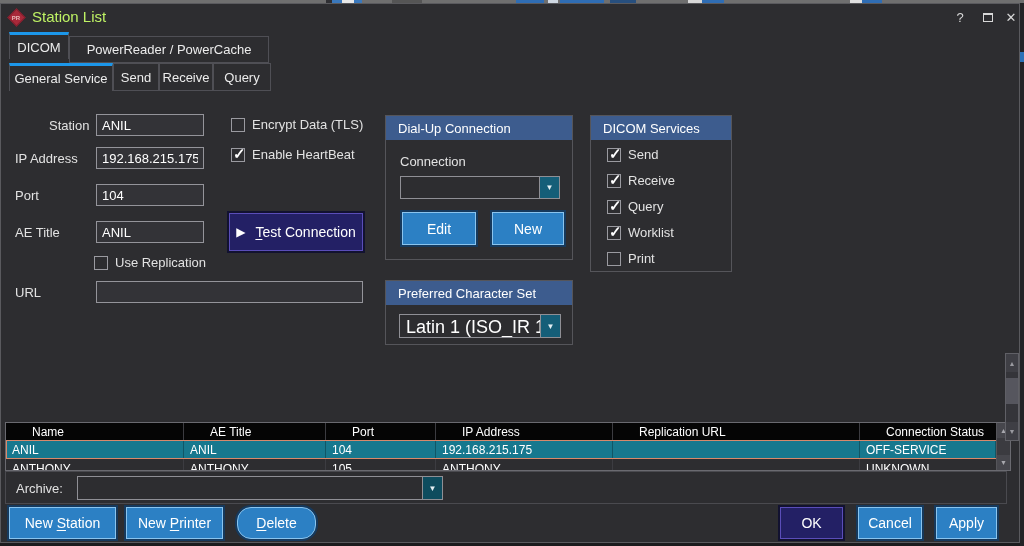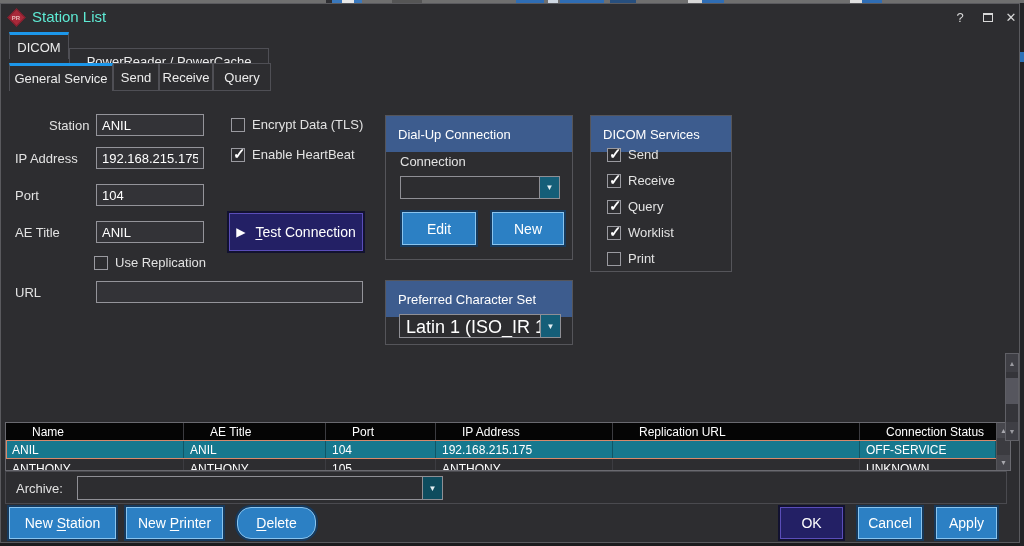"Station List" .win-title { color: #5eead4 -> #bef264 }
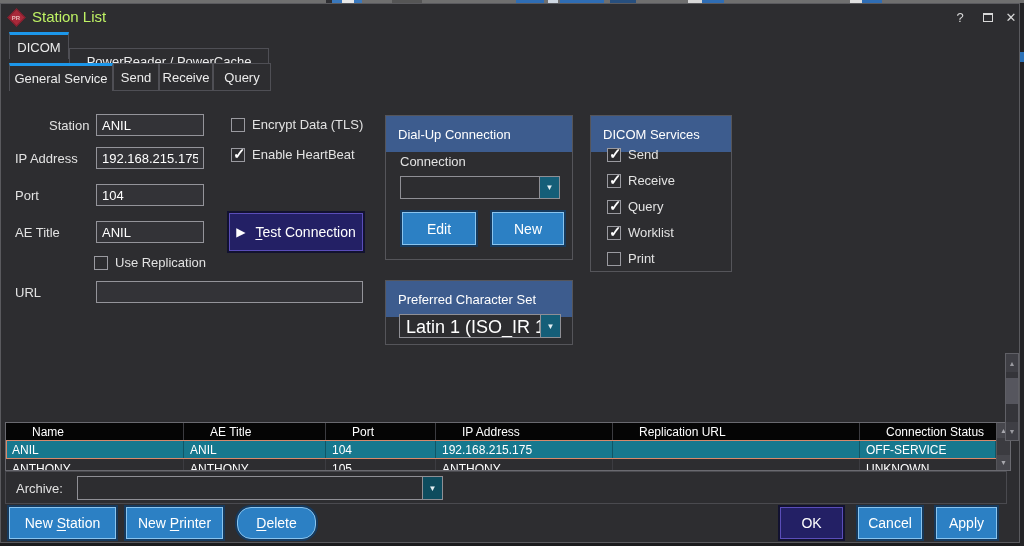"PowerReader / PowerCache" div.tab { top: 44px -> 32px }
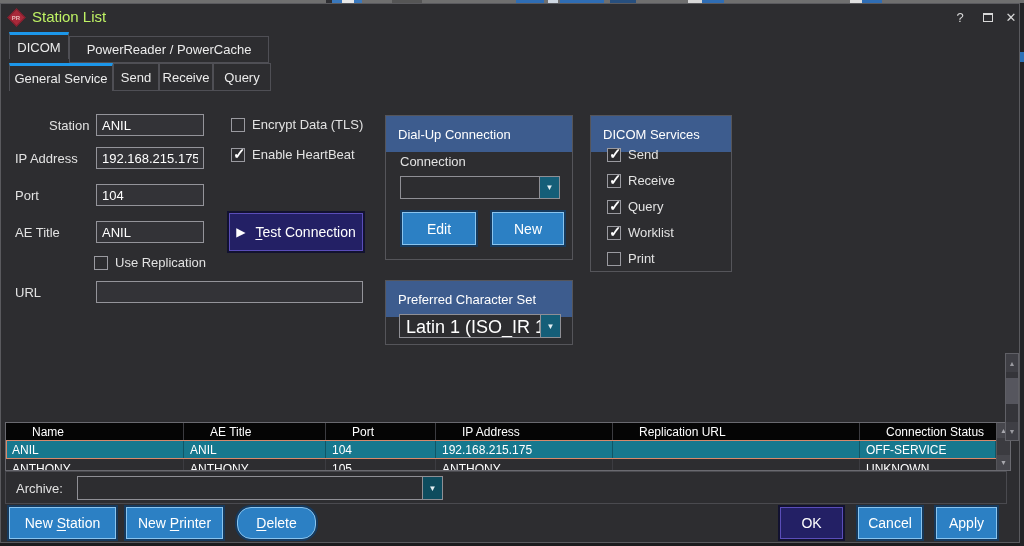"Dial-Up Connection" .grp .hdr { height: 36px -> 24px }
